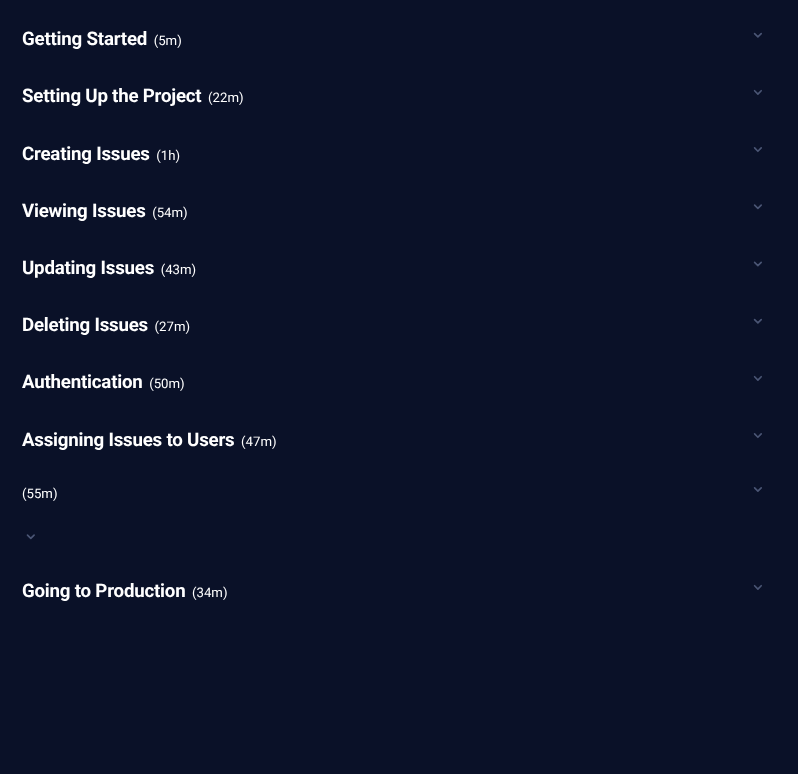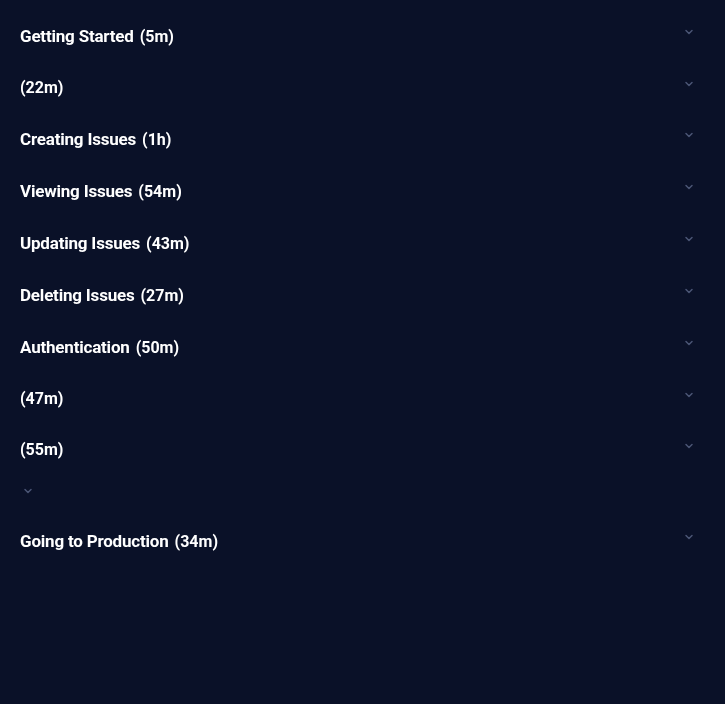"(5m)" .section-duration { font-size: 16px -> 12px; font-weight: 700 -> 400 }
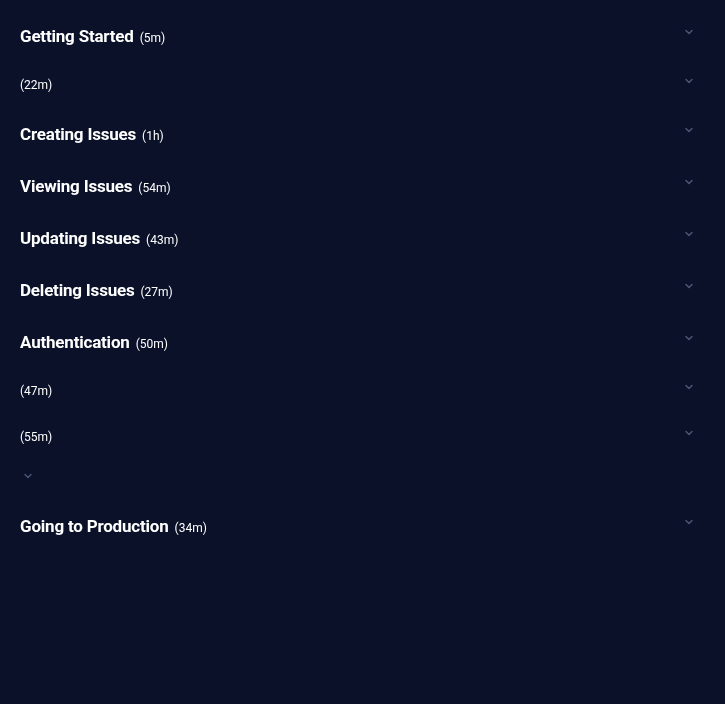"Setting Up the Project" span.section-title { html: none -> <span>Setting Up the Project</span> }
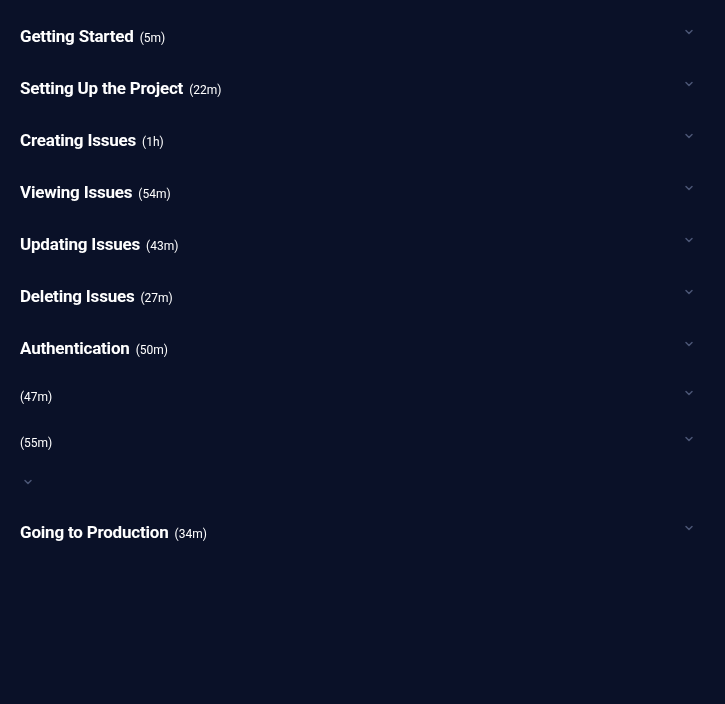"Assigning Issues to Users" span.section-title { html: none -> <span>Assigning Issues to Users</span> }
